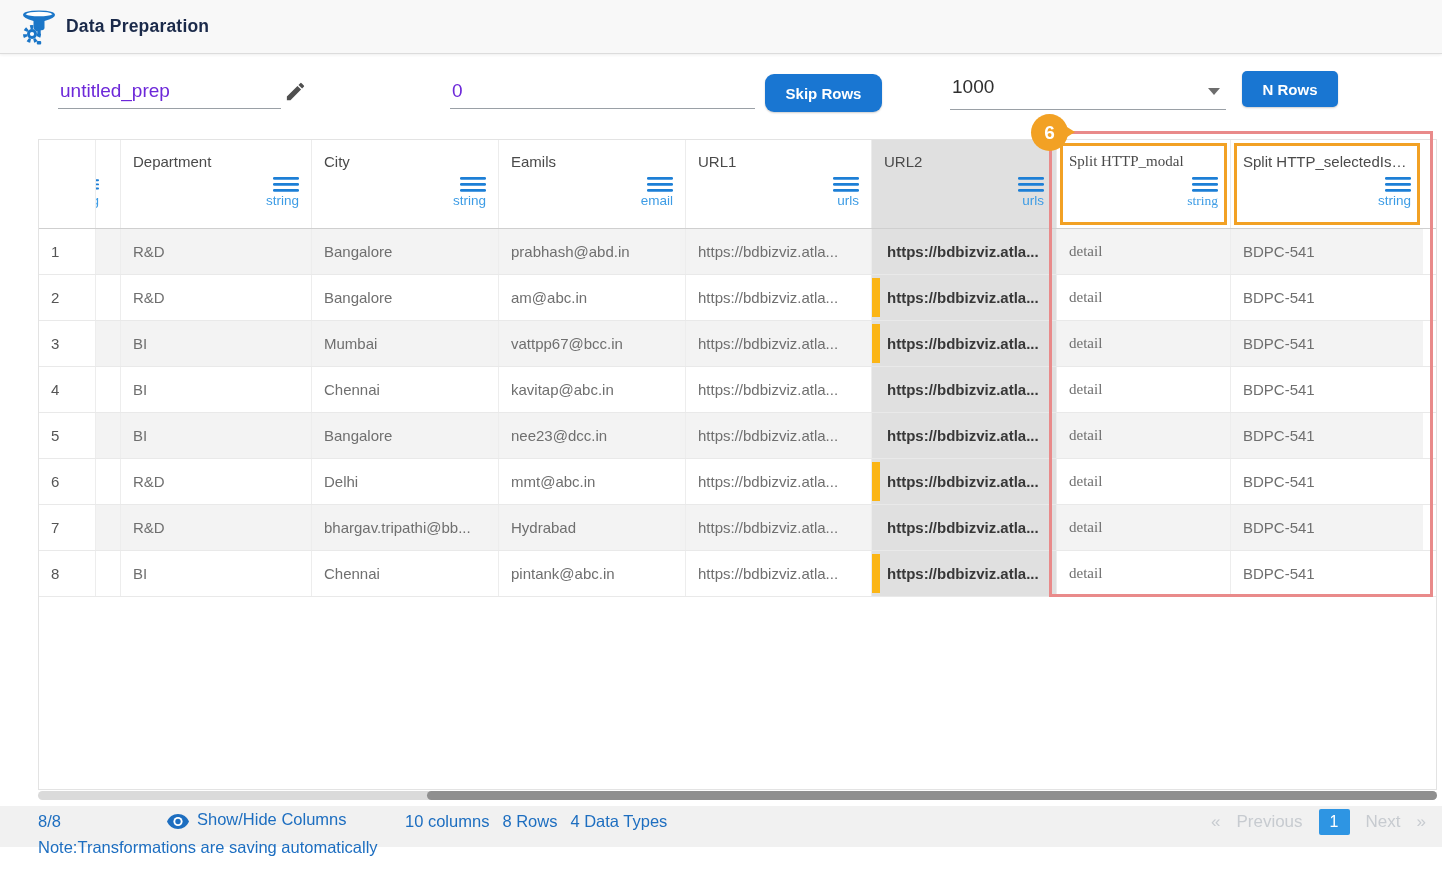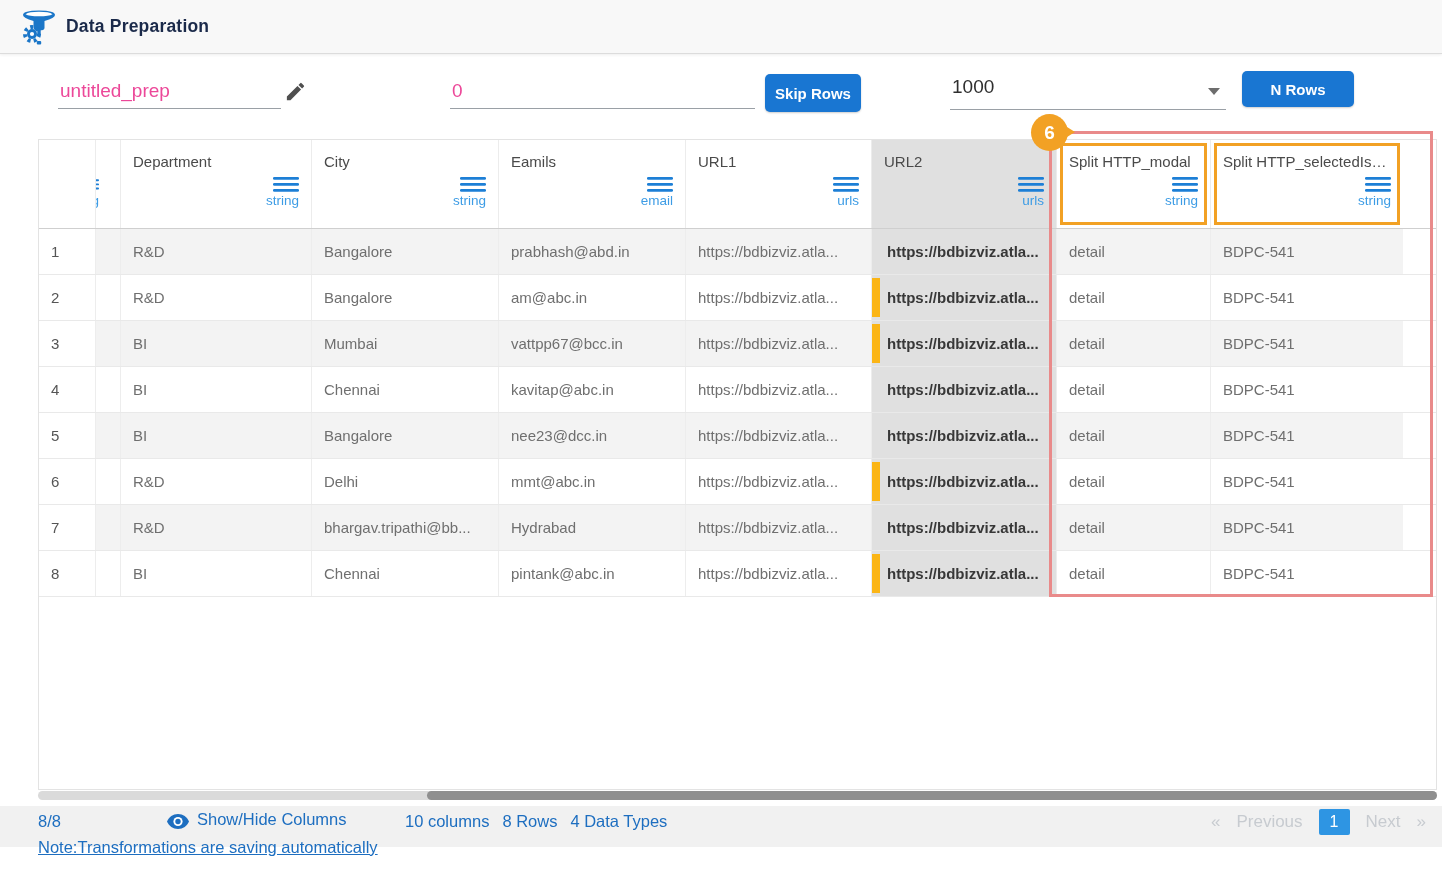"untitled_prep" .ctl-input { color: #ec4899 -> #6d28d9 }
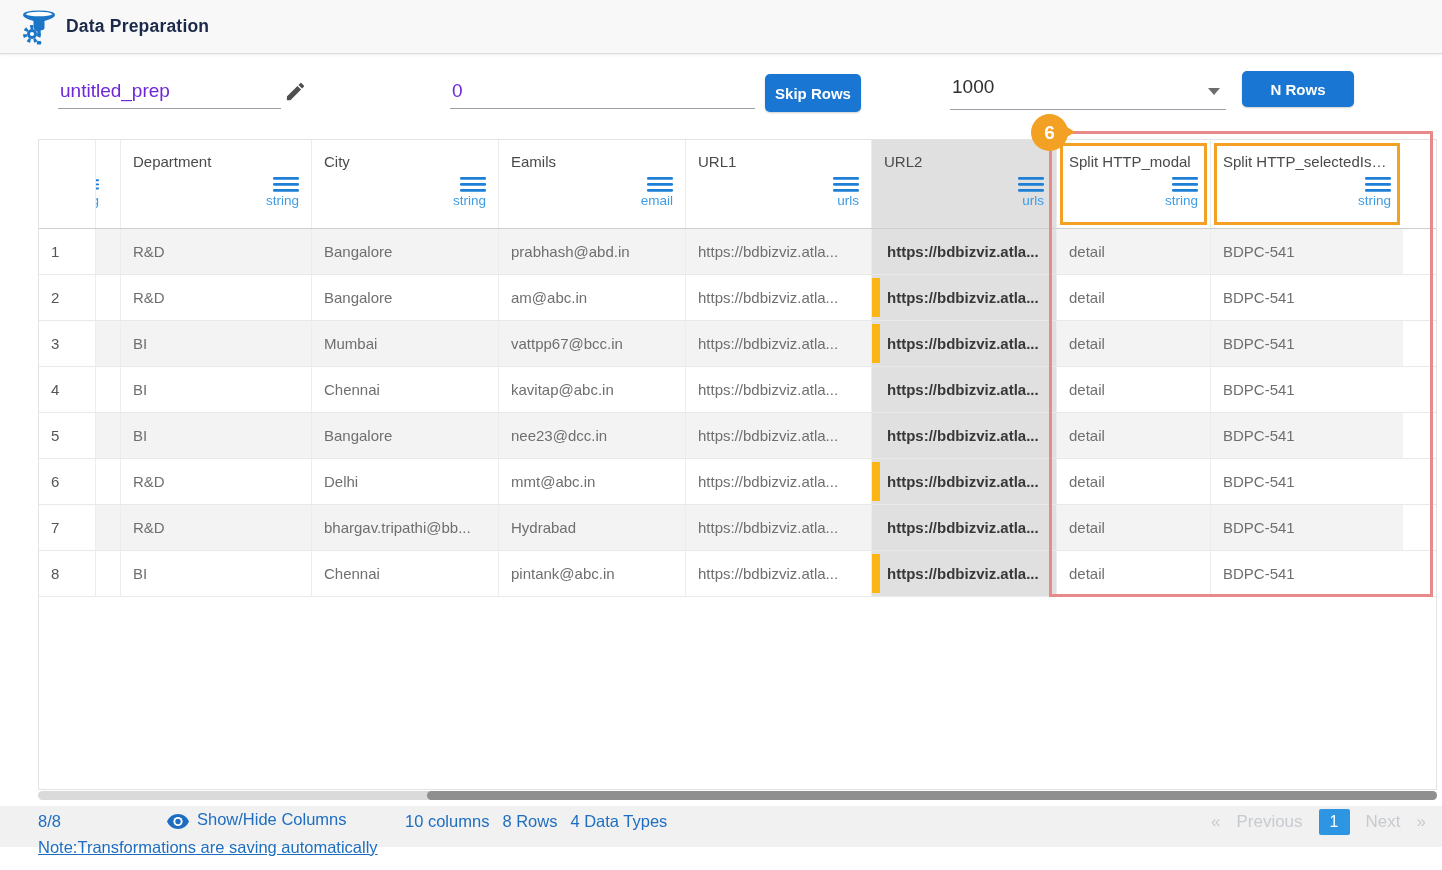"Skip Rows" #skip-btn { border-radius: none -> 9px; width: 96px -> 117px }
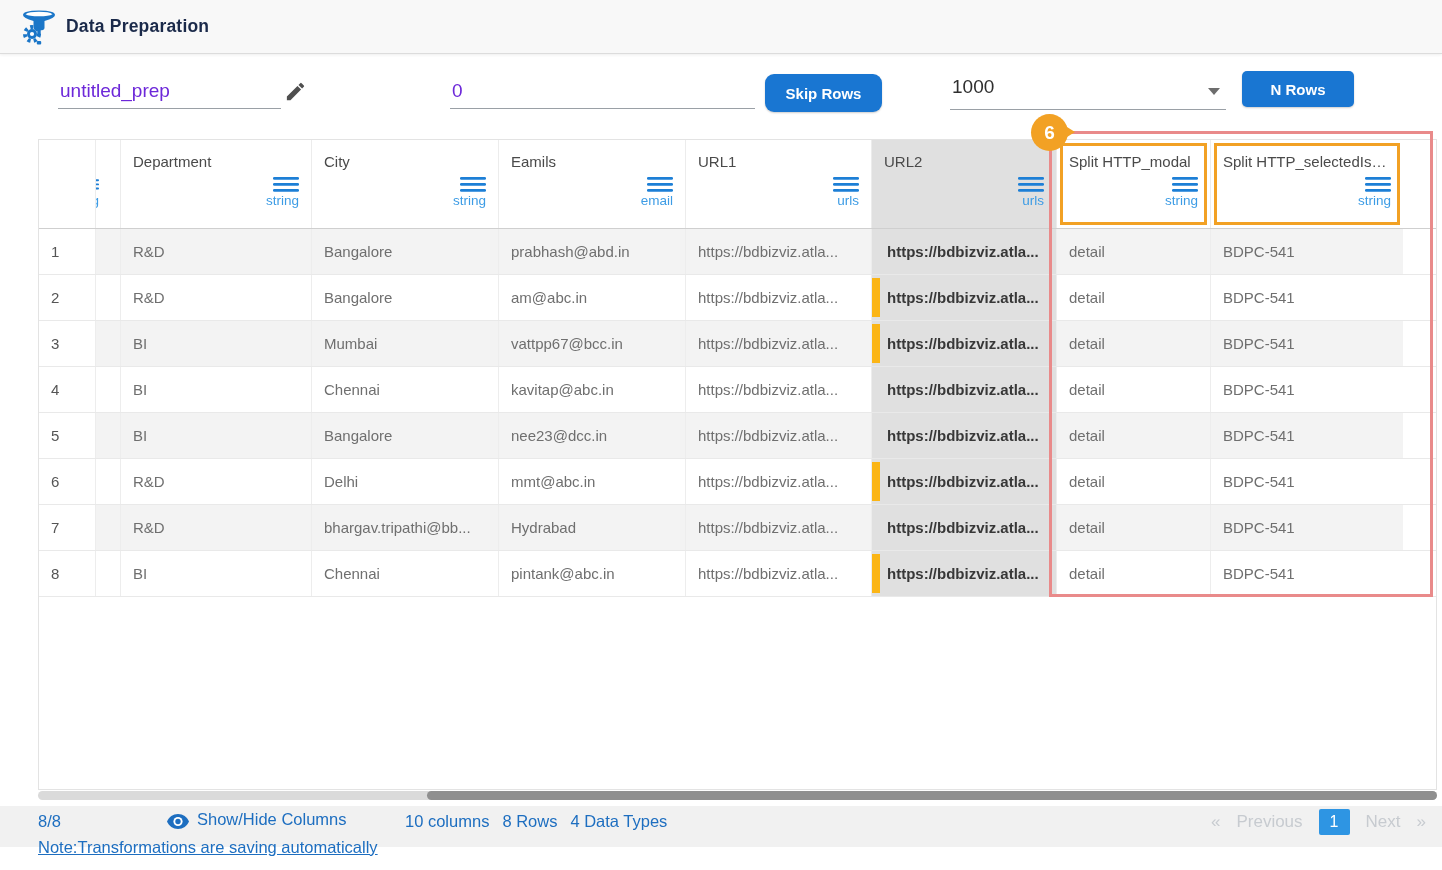"N Rows" #nrows-btn { width: 112px -> 96px }
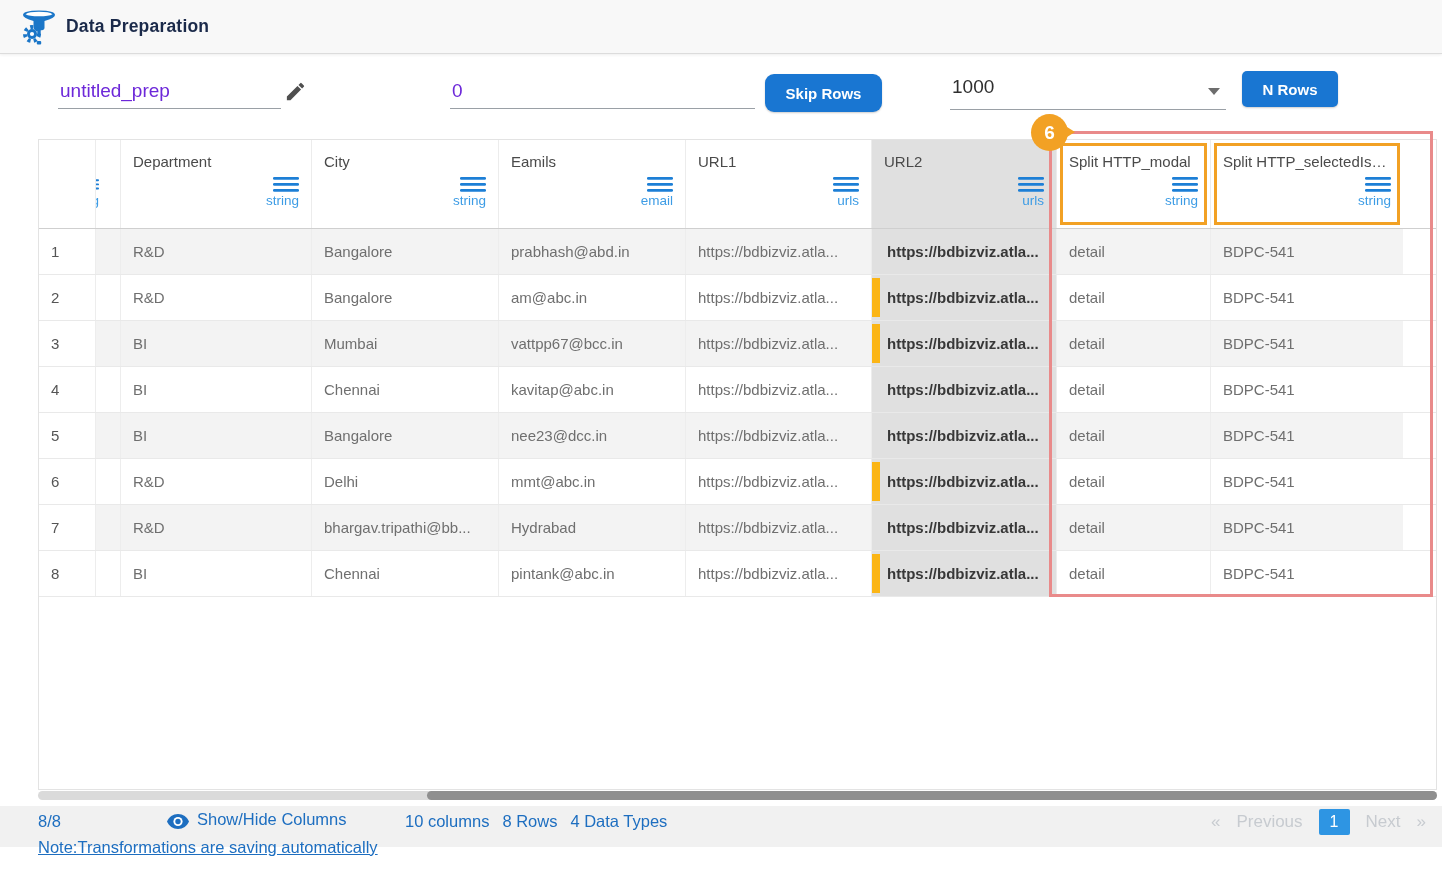"Split HTTP_modal" .w7 { font-family: none -> Liberation Serif, serif; width: 154px -> 174px }
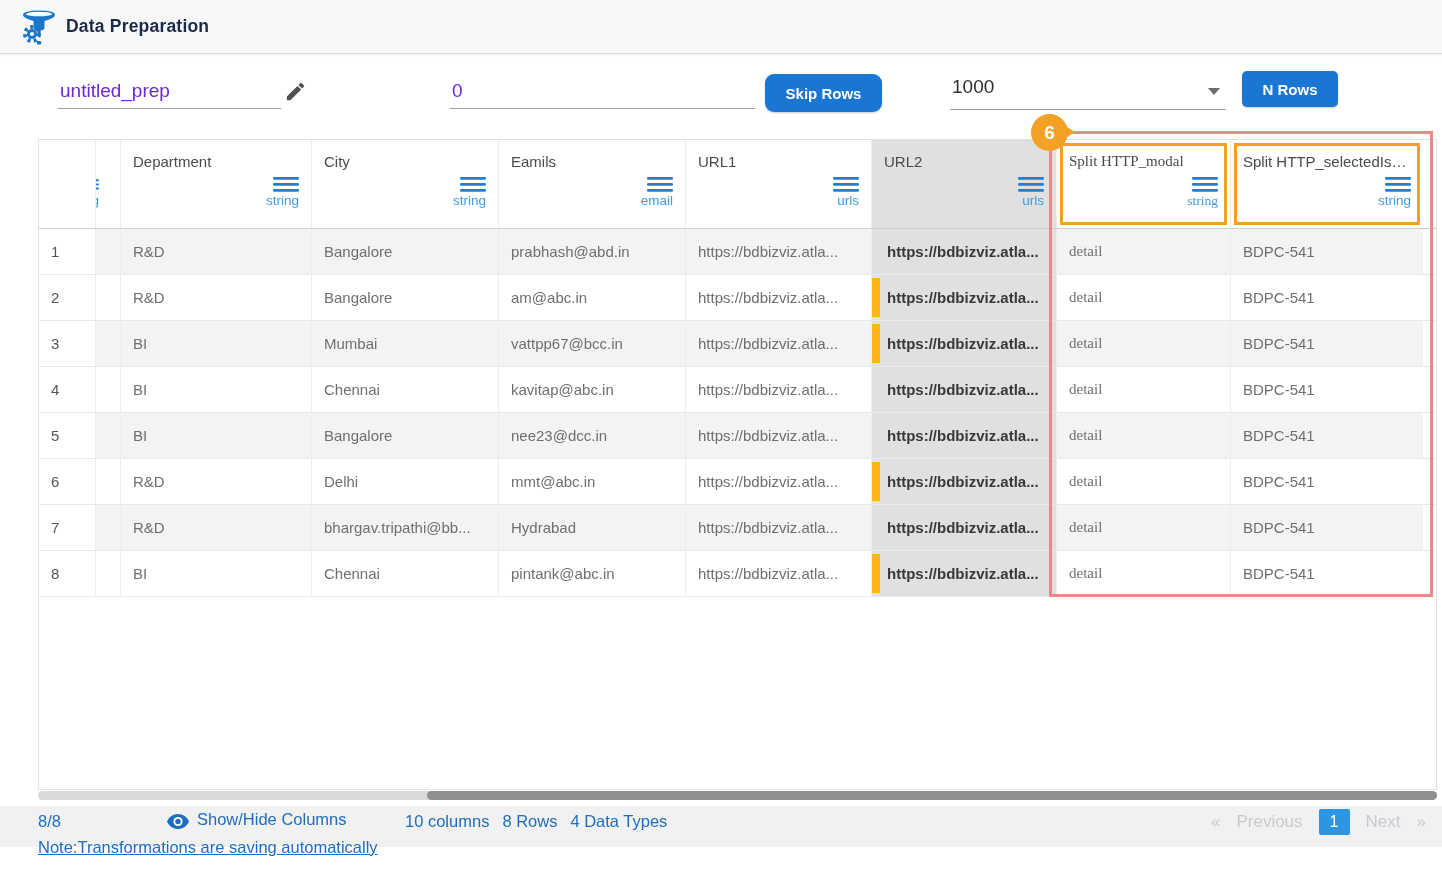"Note:Transformations are saving" .note { text-decoration: underline -> none }
